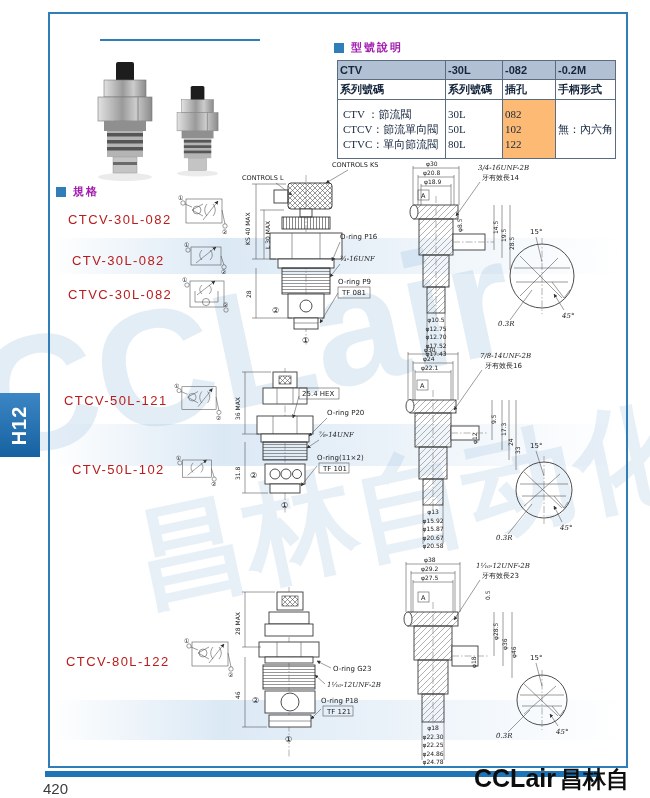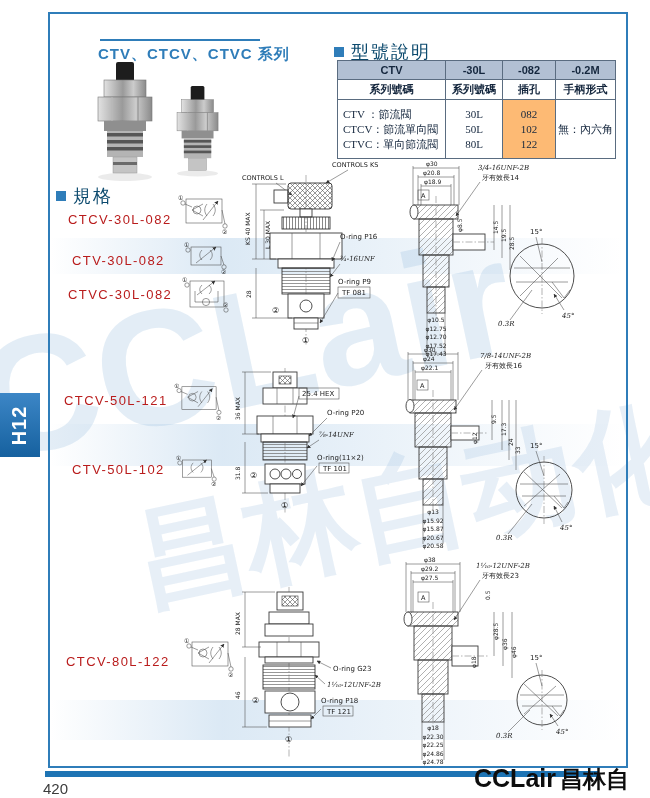"CTV、CTCV、CTVC 系列" div.subtitle { html: <div>CTV、CTCV、CTVC 系列</div> -> none }
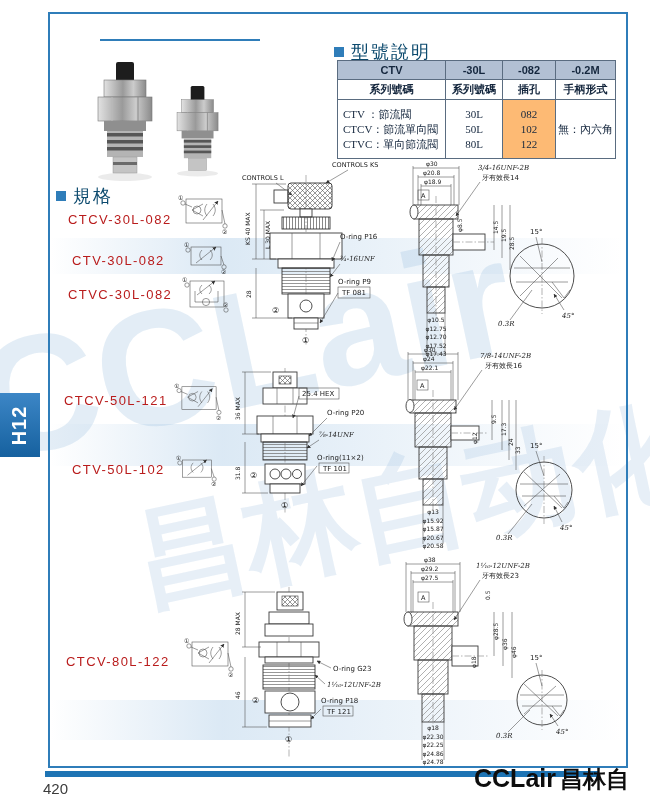"型號說明" .h-blue .tx { color: #0c4a6e -> #a21caf; font-size: 18px -> 11px; font-weight: normal -> bold }
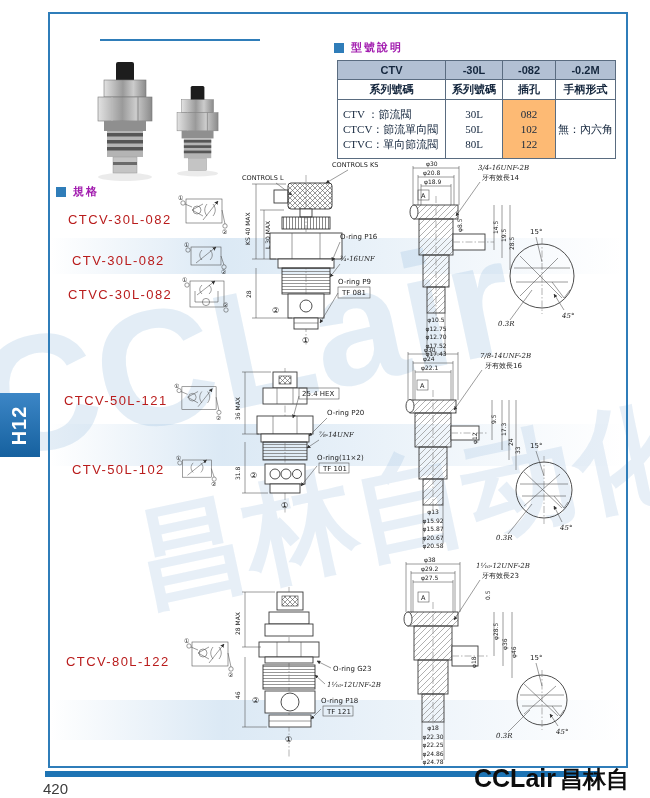"CTV" table.model td { text-align: center -> left }
